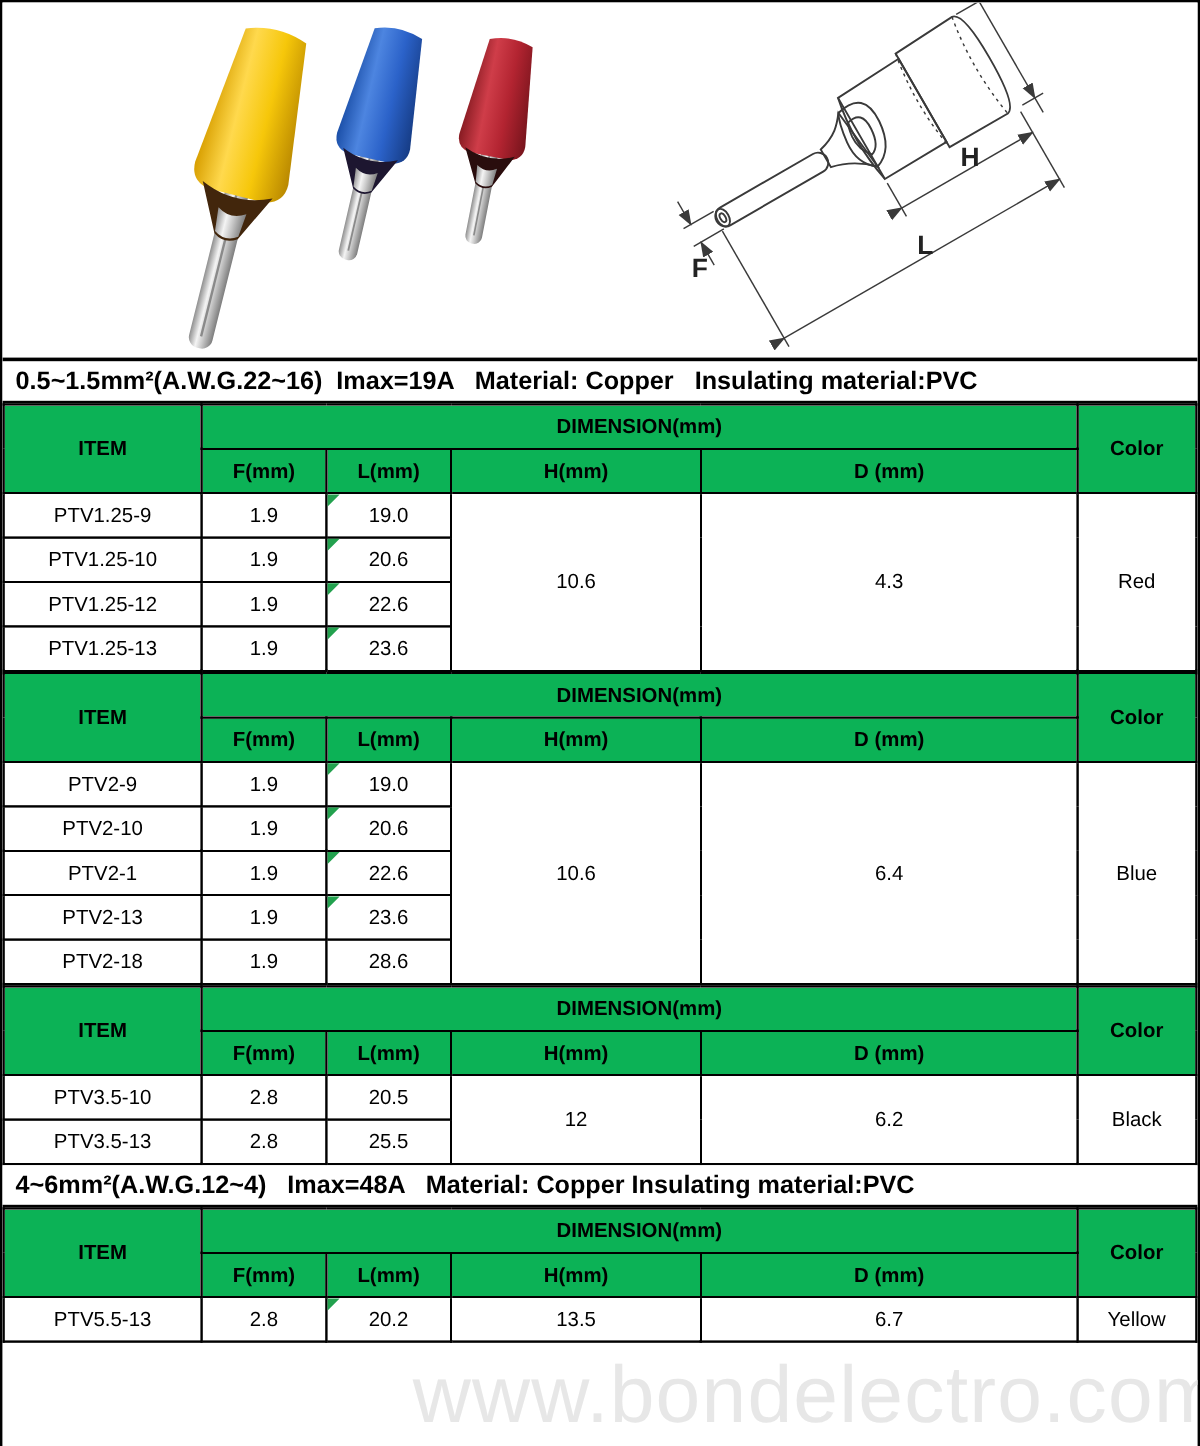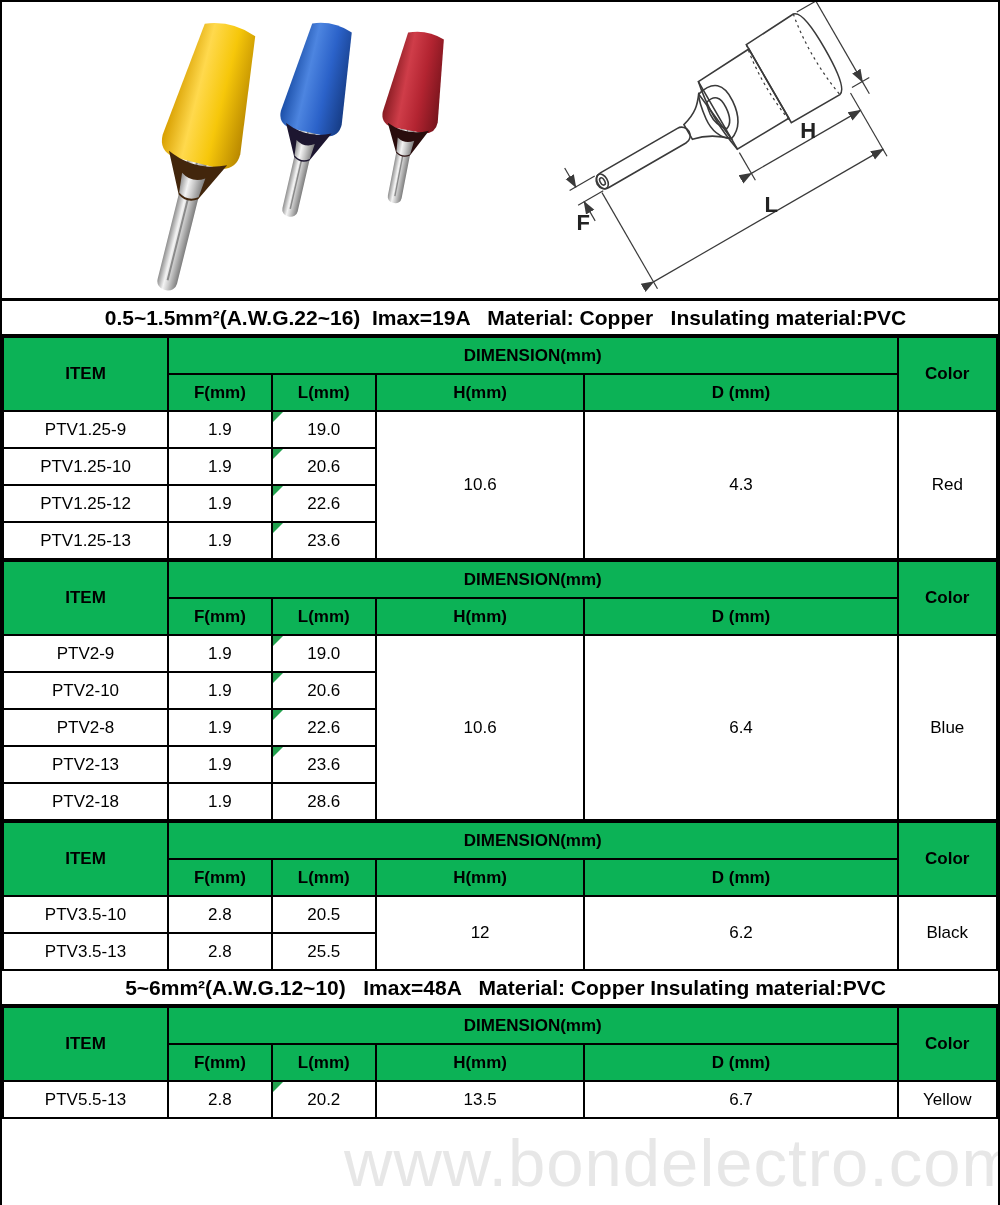"0.5~1.5mm²(A.W.G.22~16) Imax=19A" .band { text-align: center -> none }
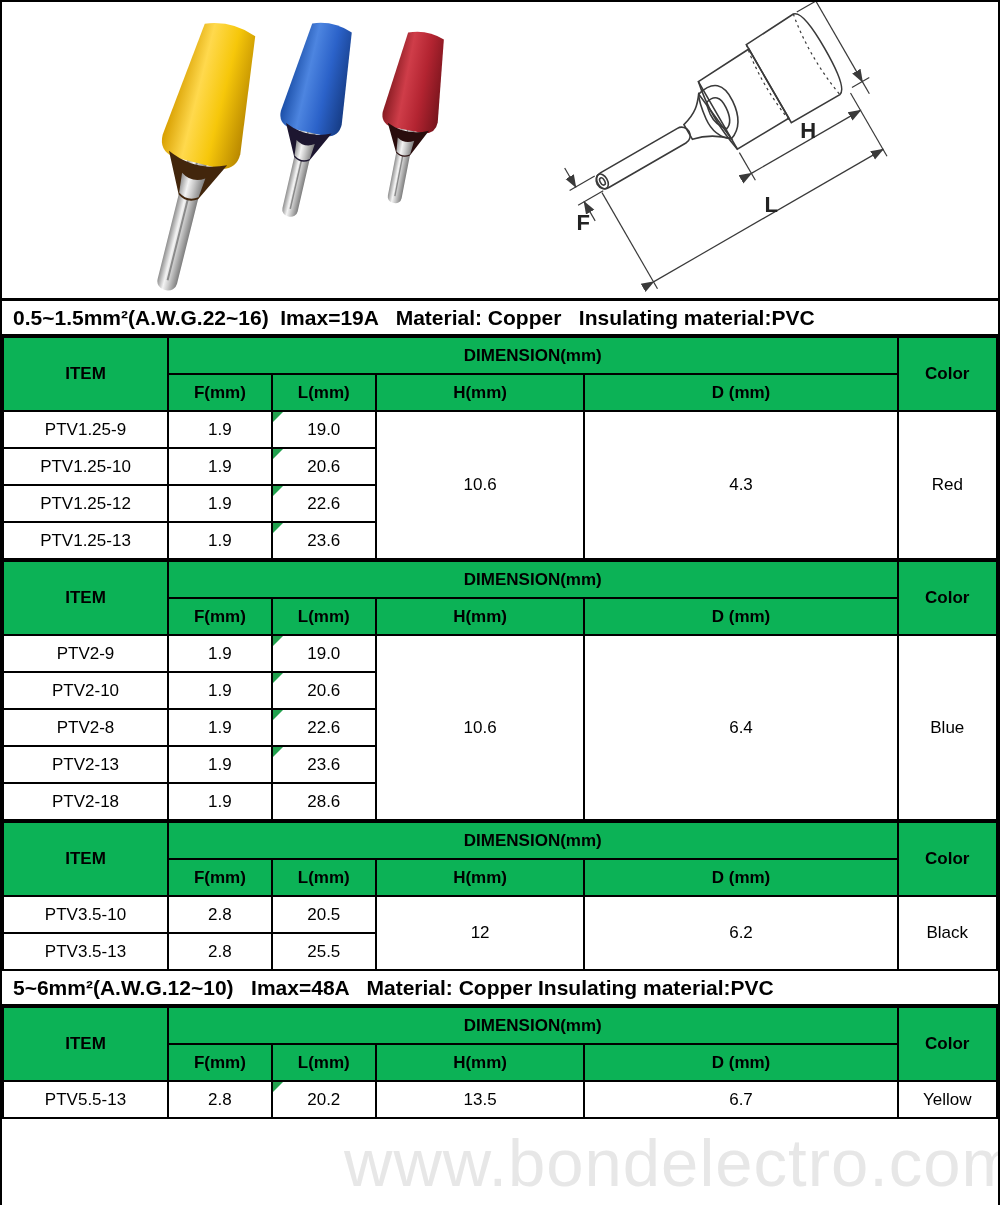"PTV2-8" td { text: PTV2-8 -> PTV2-1 }
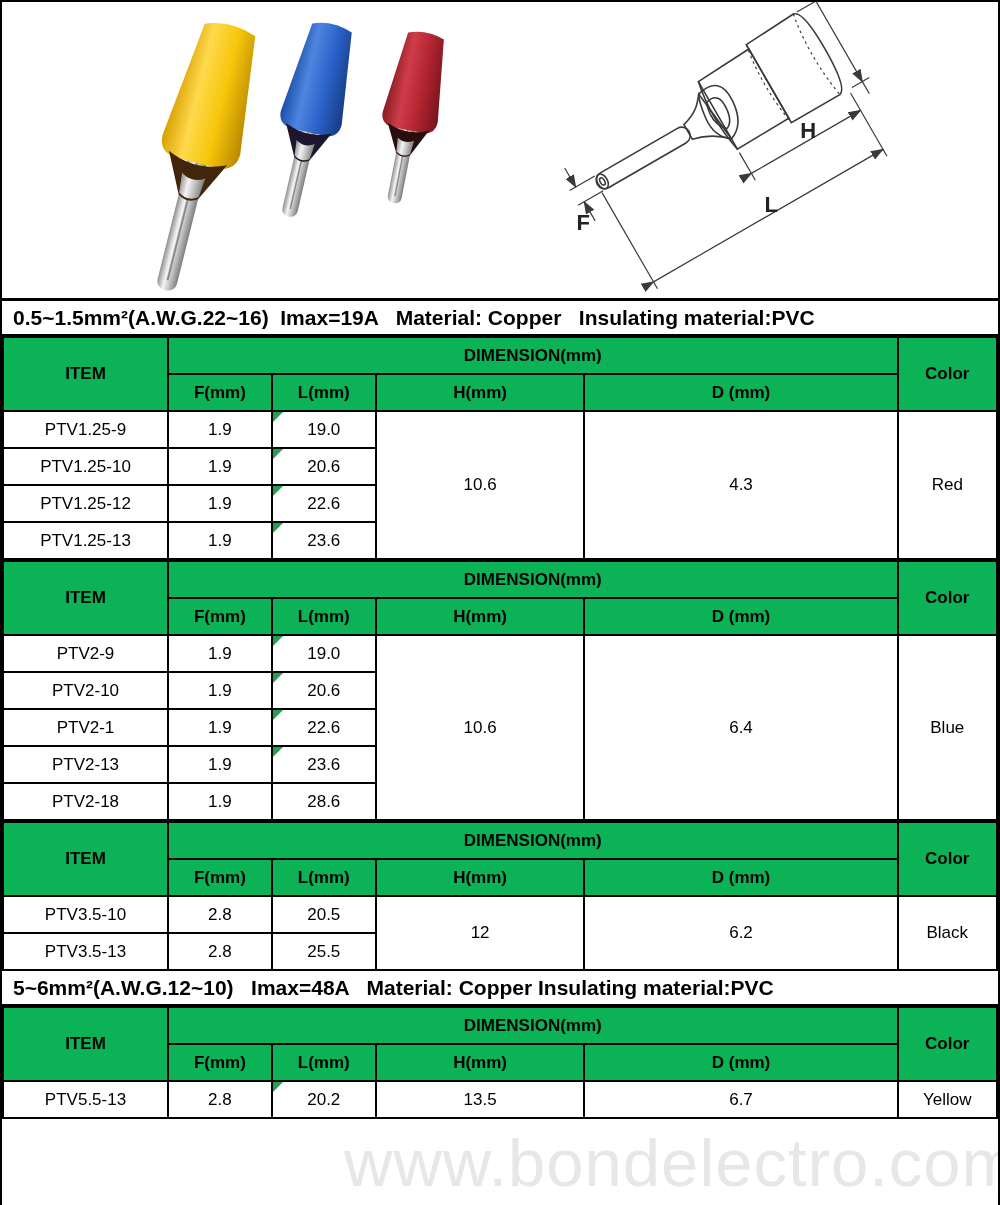"5~6mm²(A.W.G.12~10) Imax=48A Material:" div.band { text: 5~6mm²(A.W.G.12~10 -> 4~6mm²(A.W.G.12~4 }
